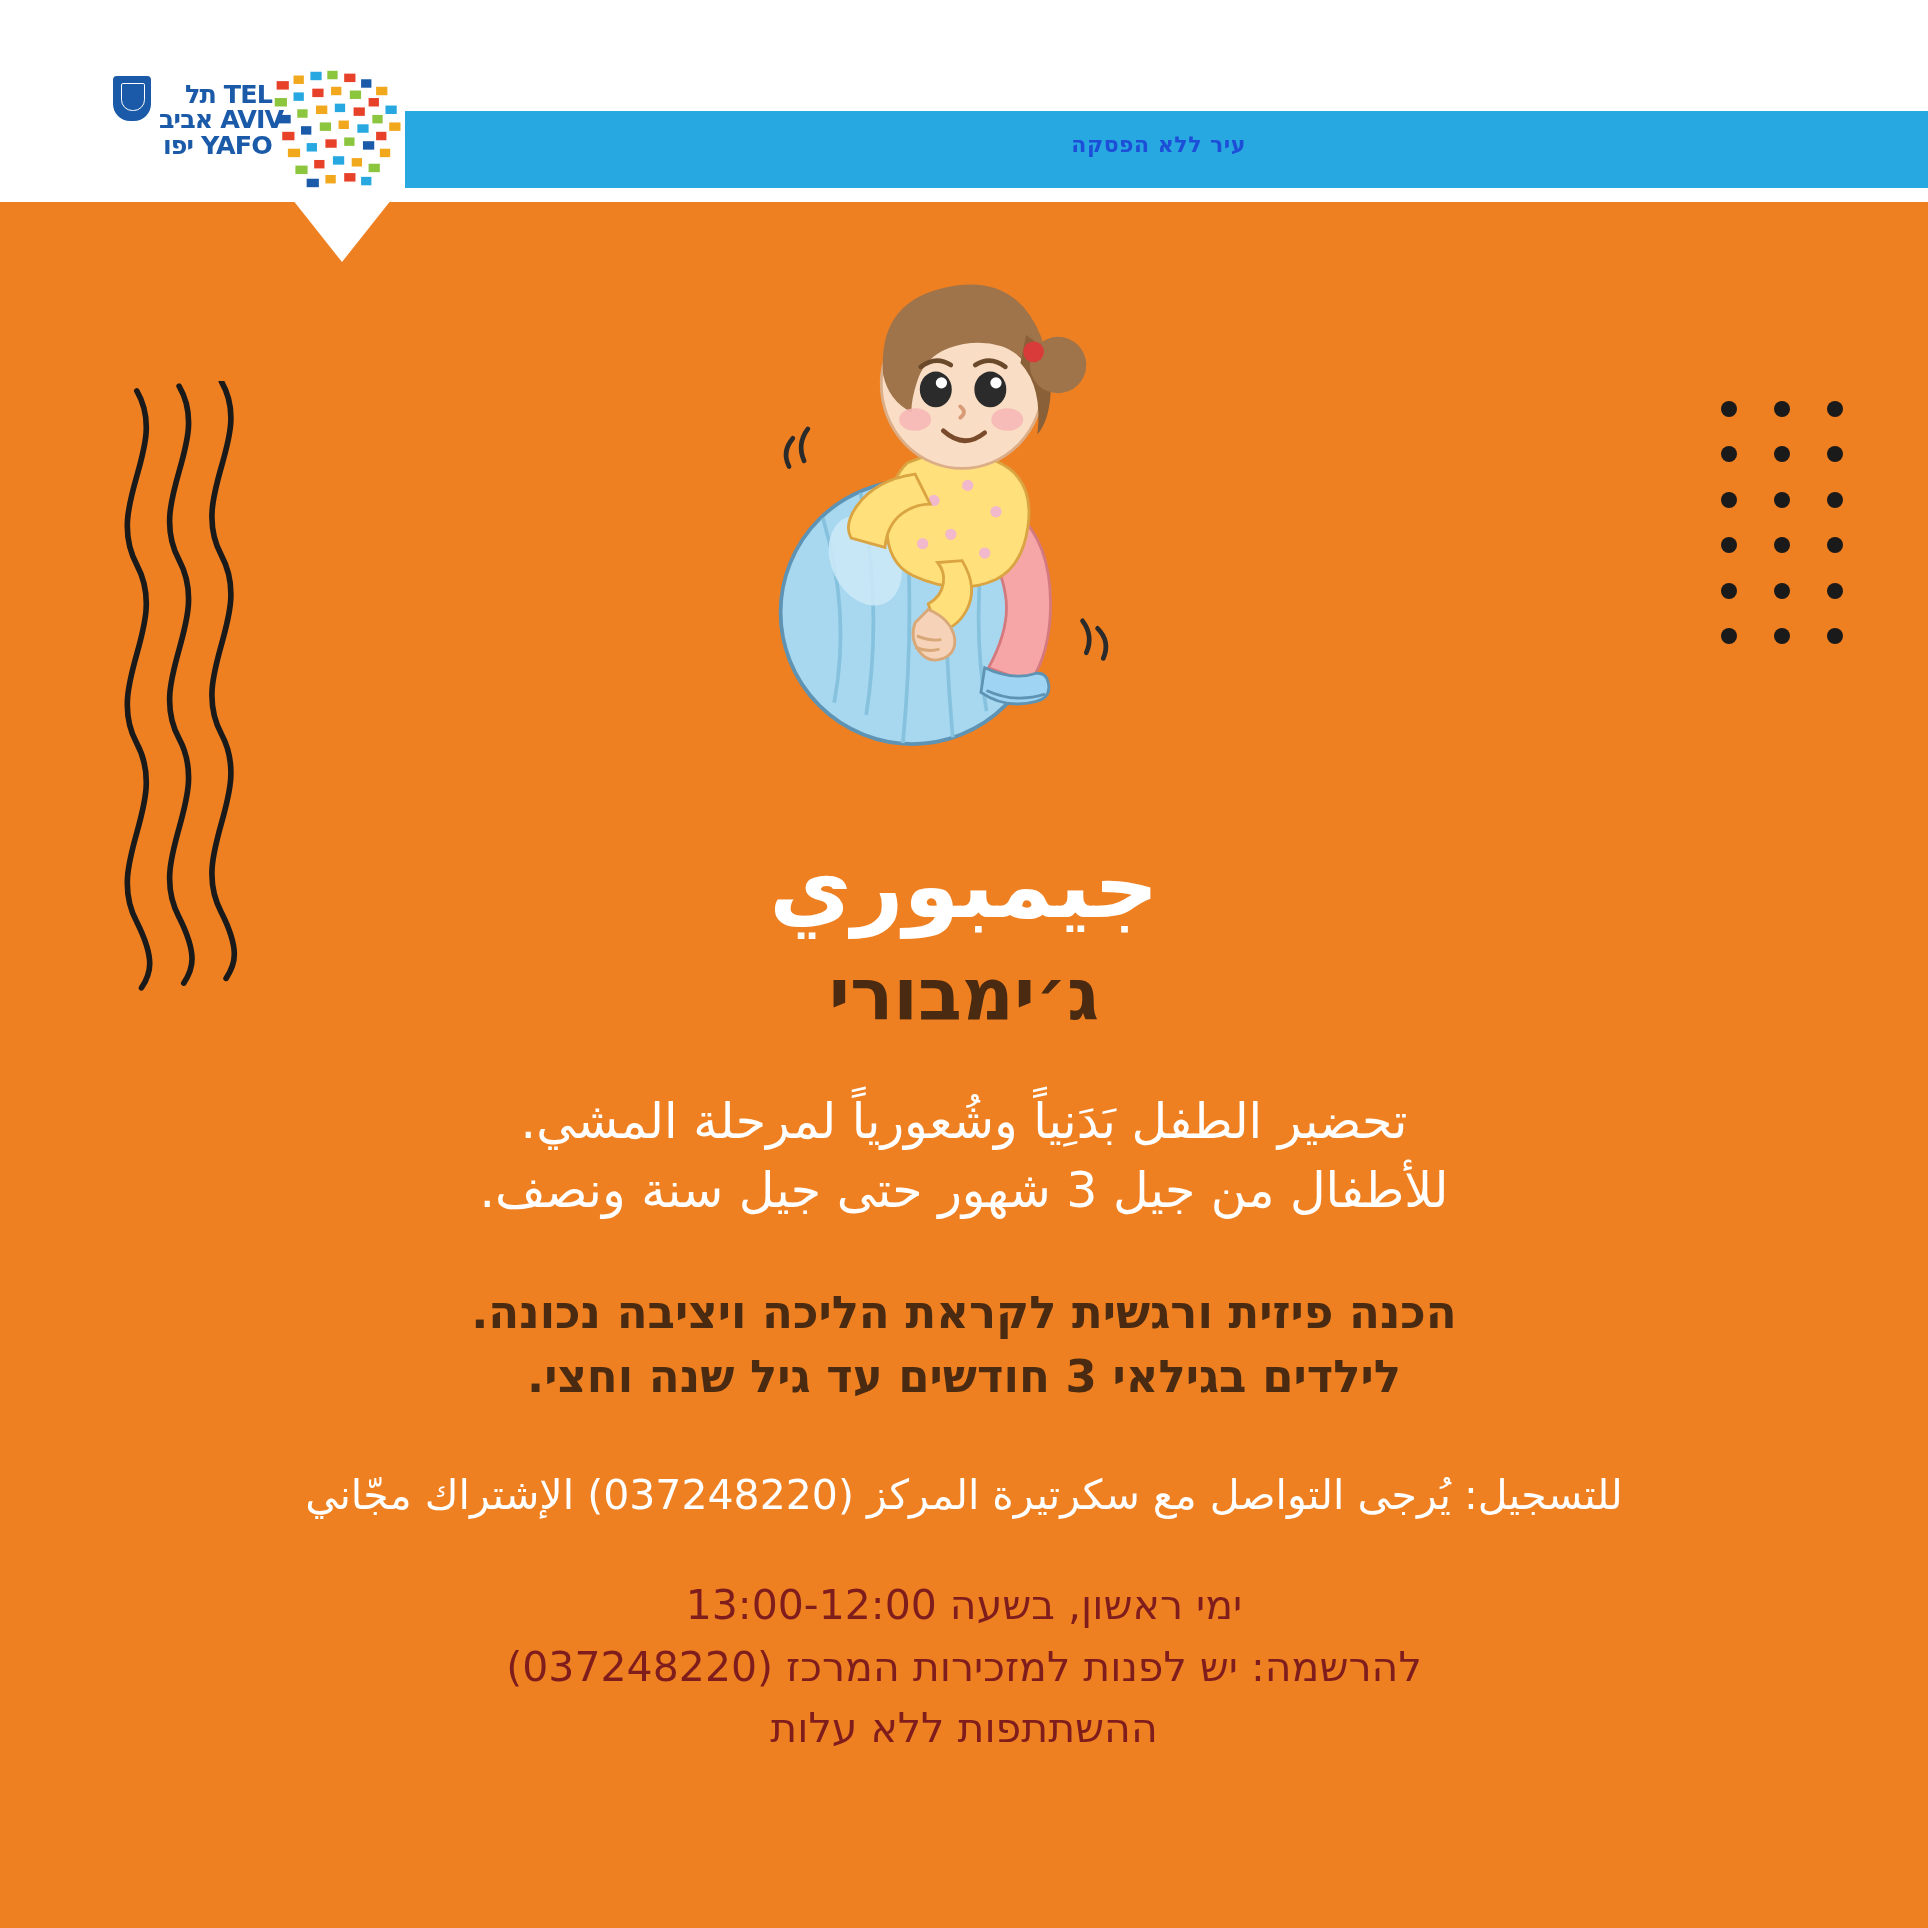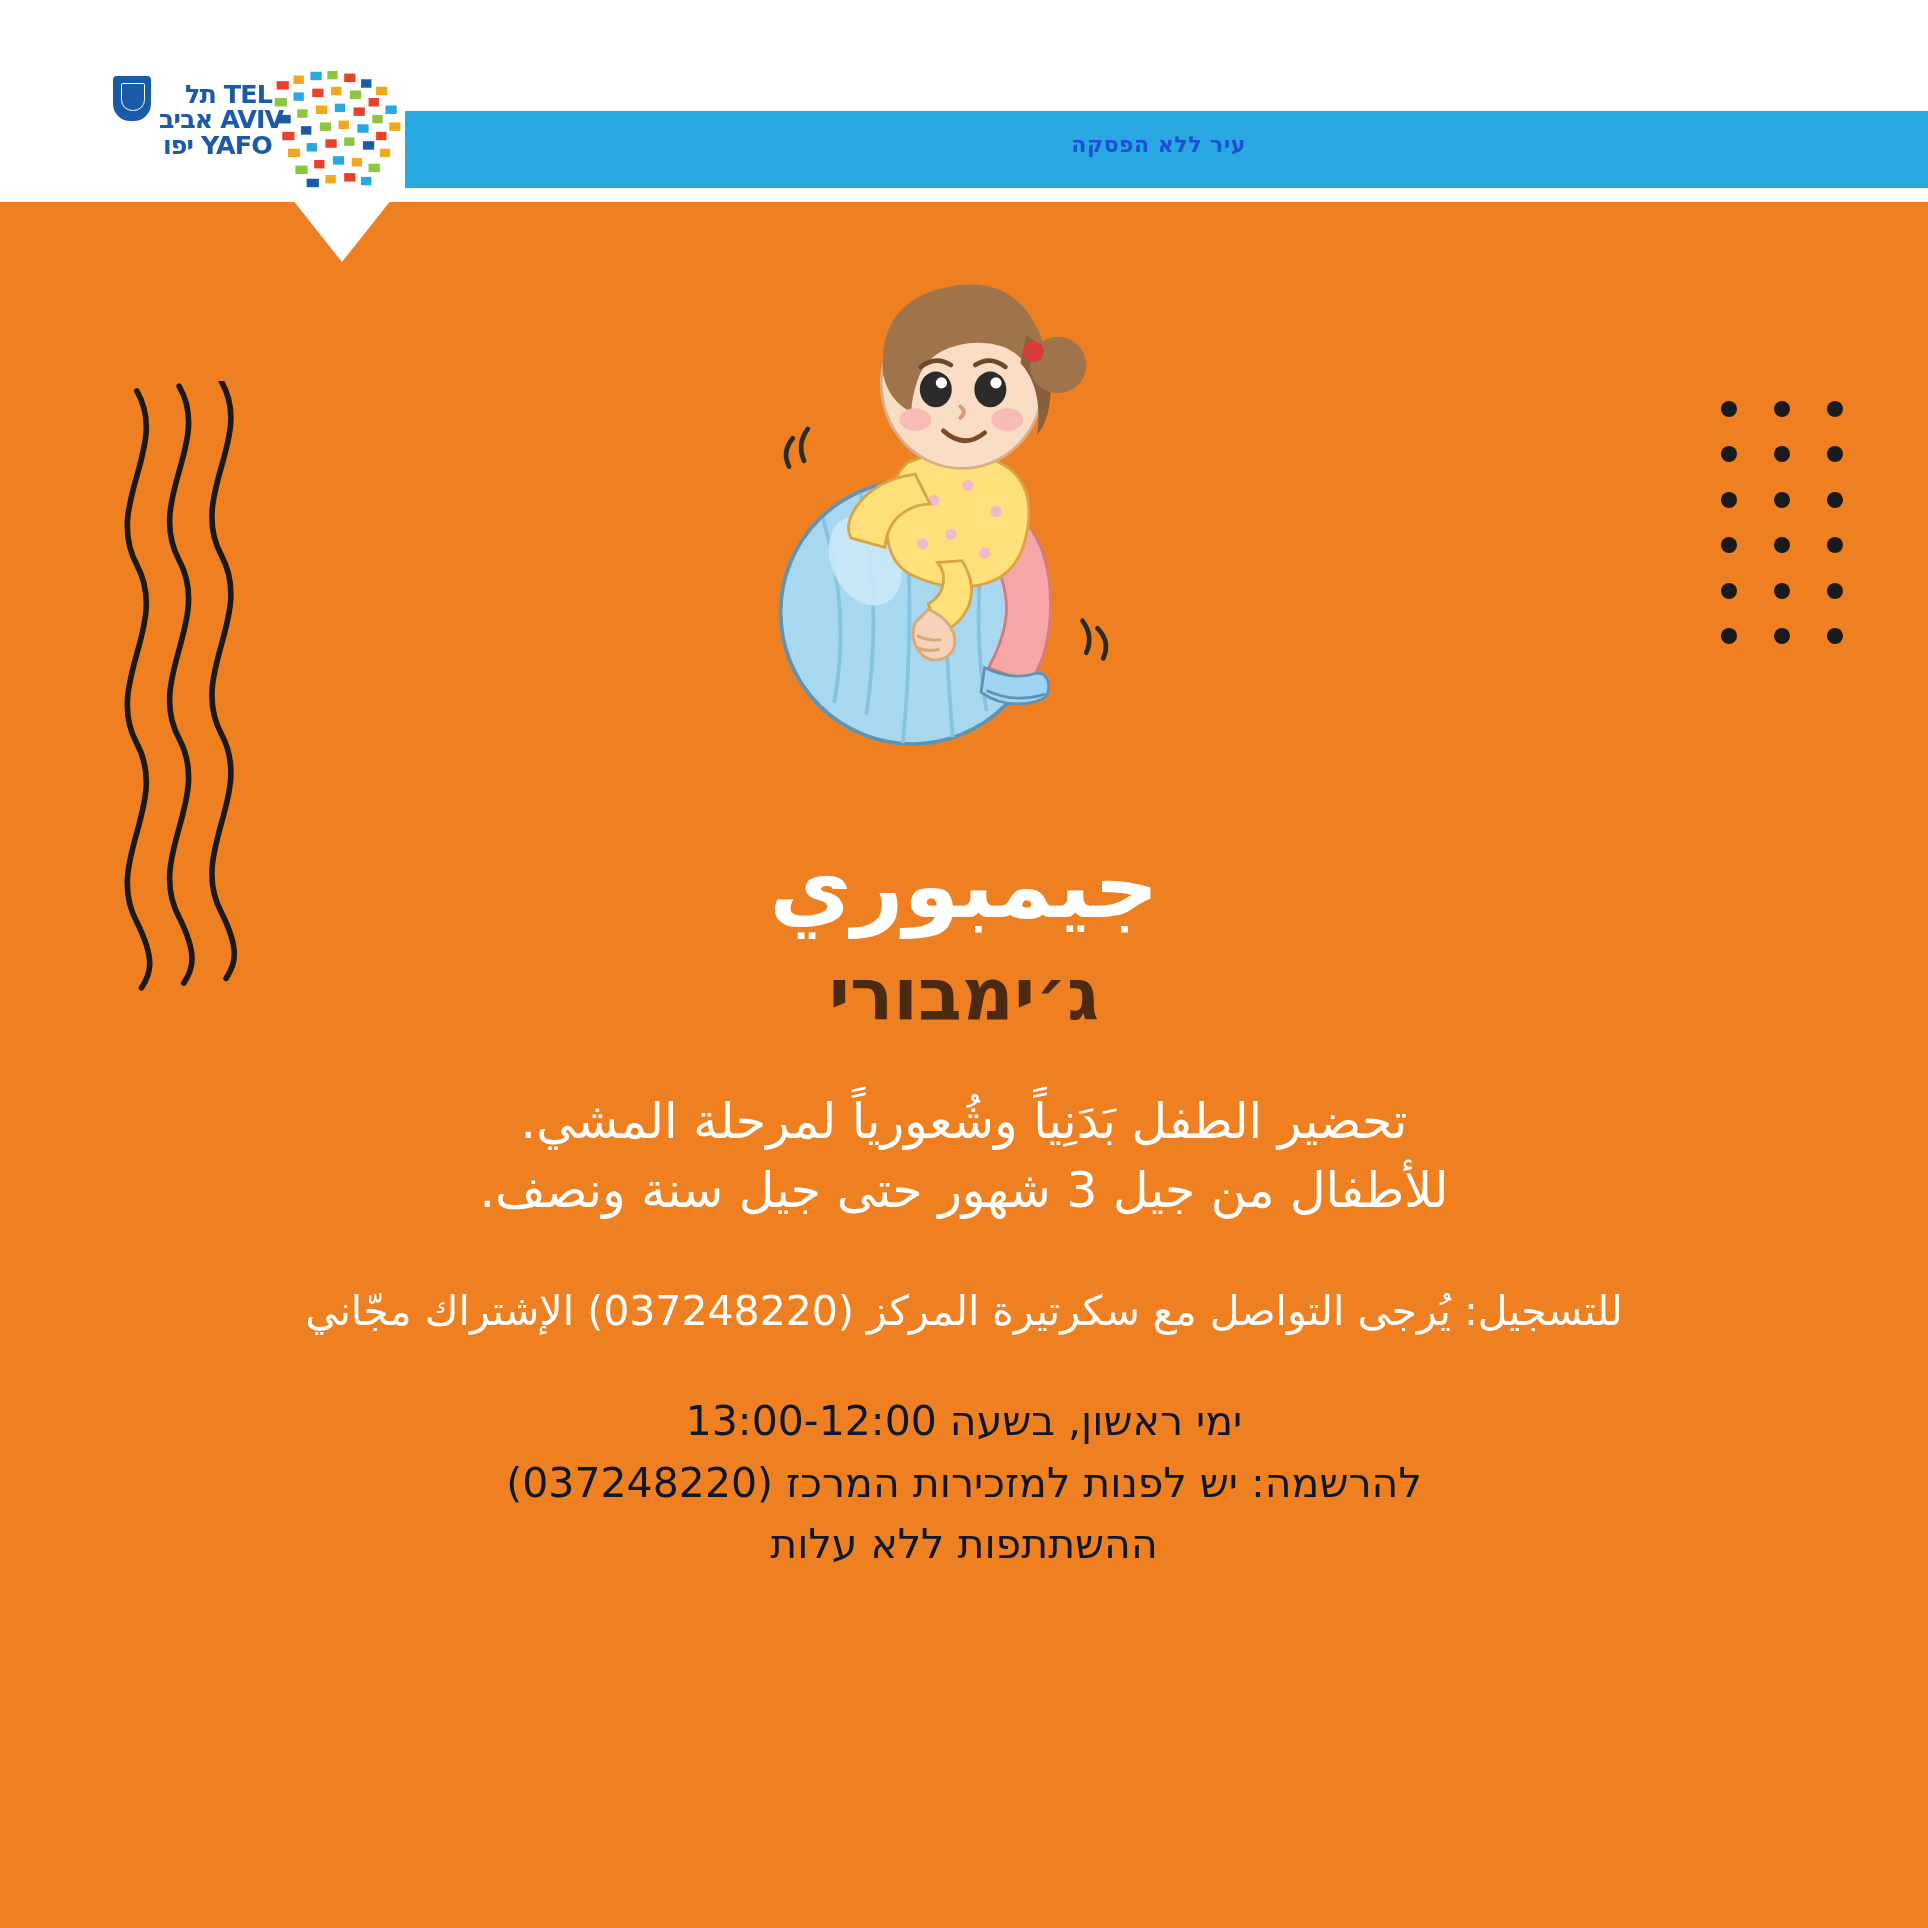"הכנה פיזית ורגשית לקראת הליכה" div.desc-he { html: none -> <div> <div>הכנה פיזית ורגשית לקראת הליכה ויציבה נכונה.</div> <div>לילדים בגילאי 3 חודשים עד גיל שנה וחצי.</div> </div> }
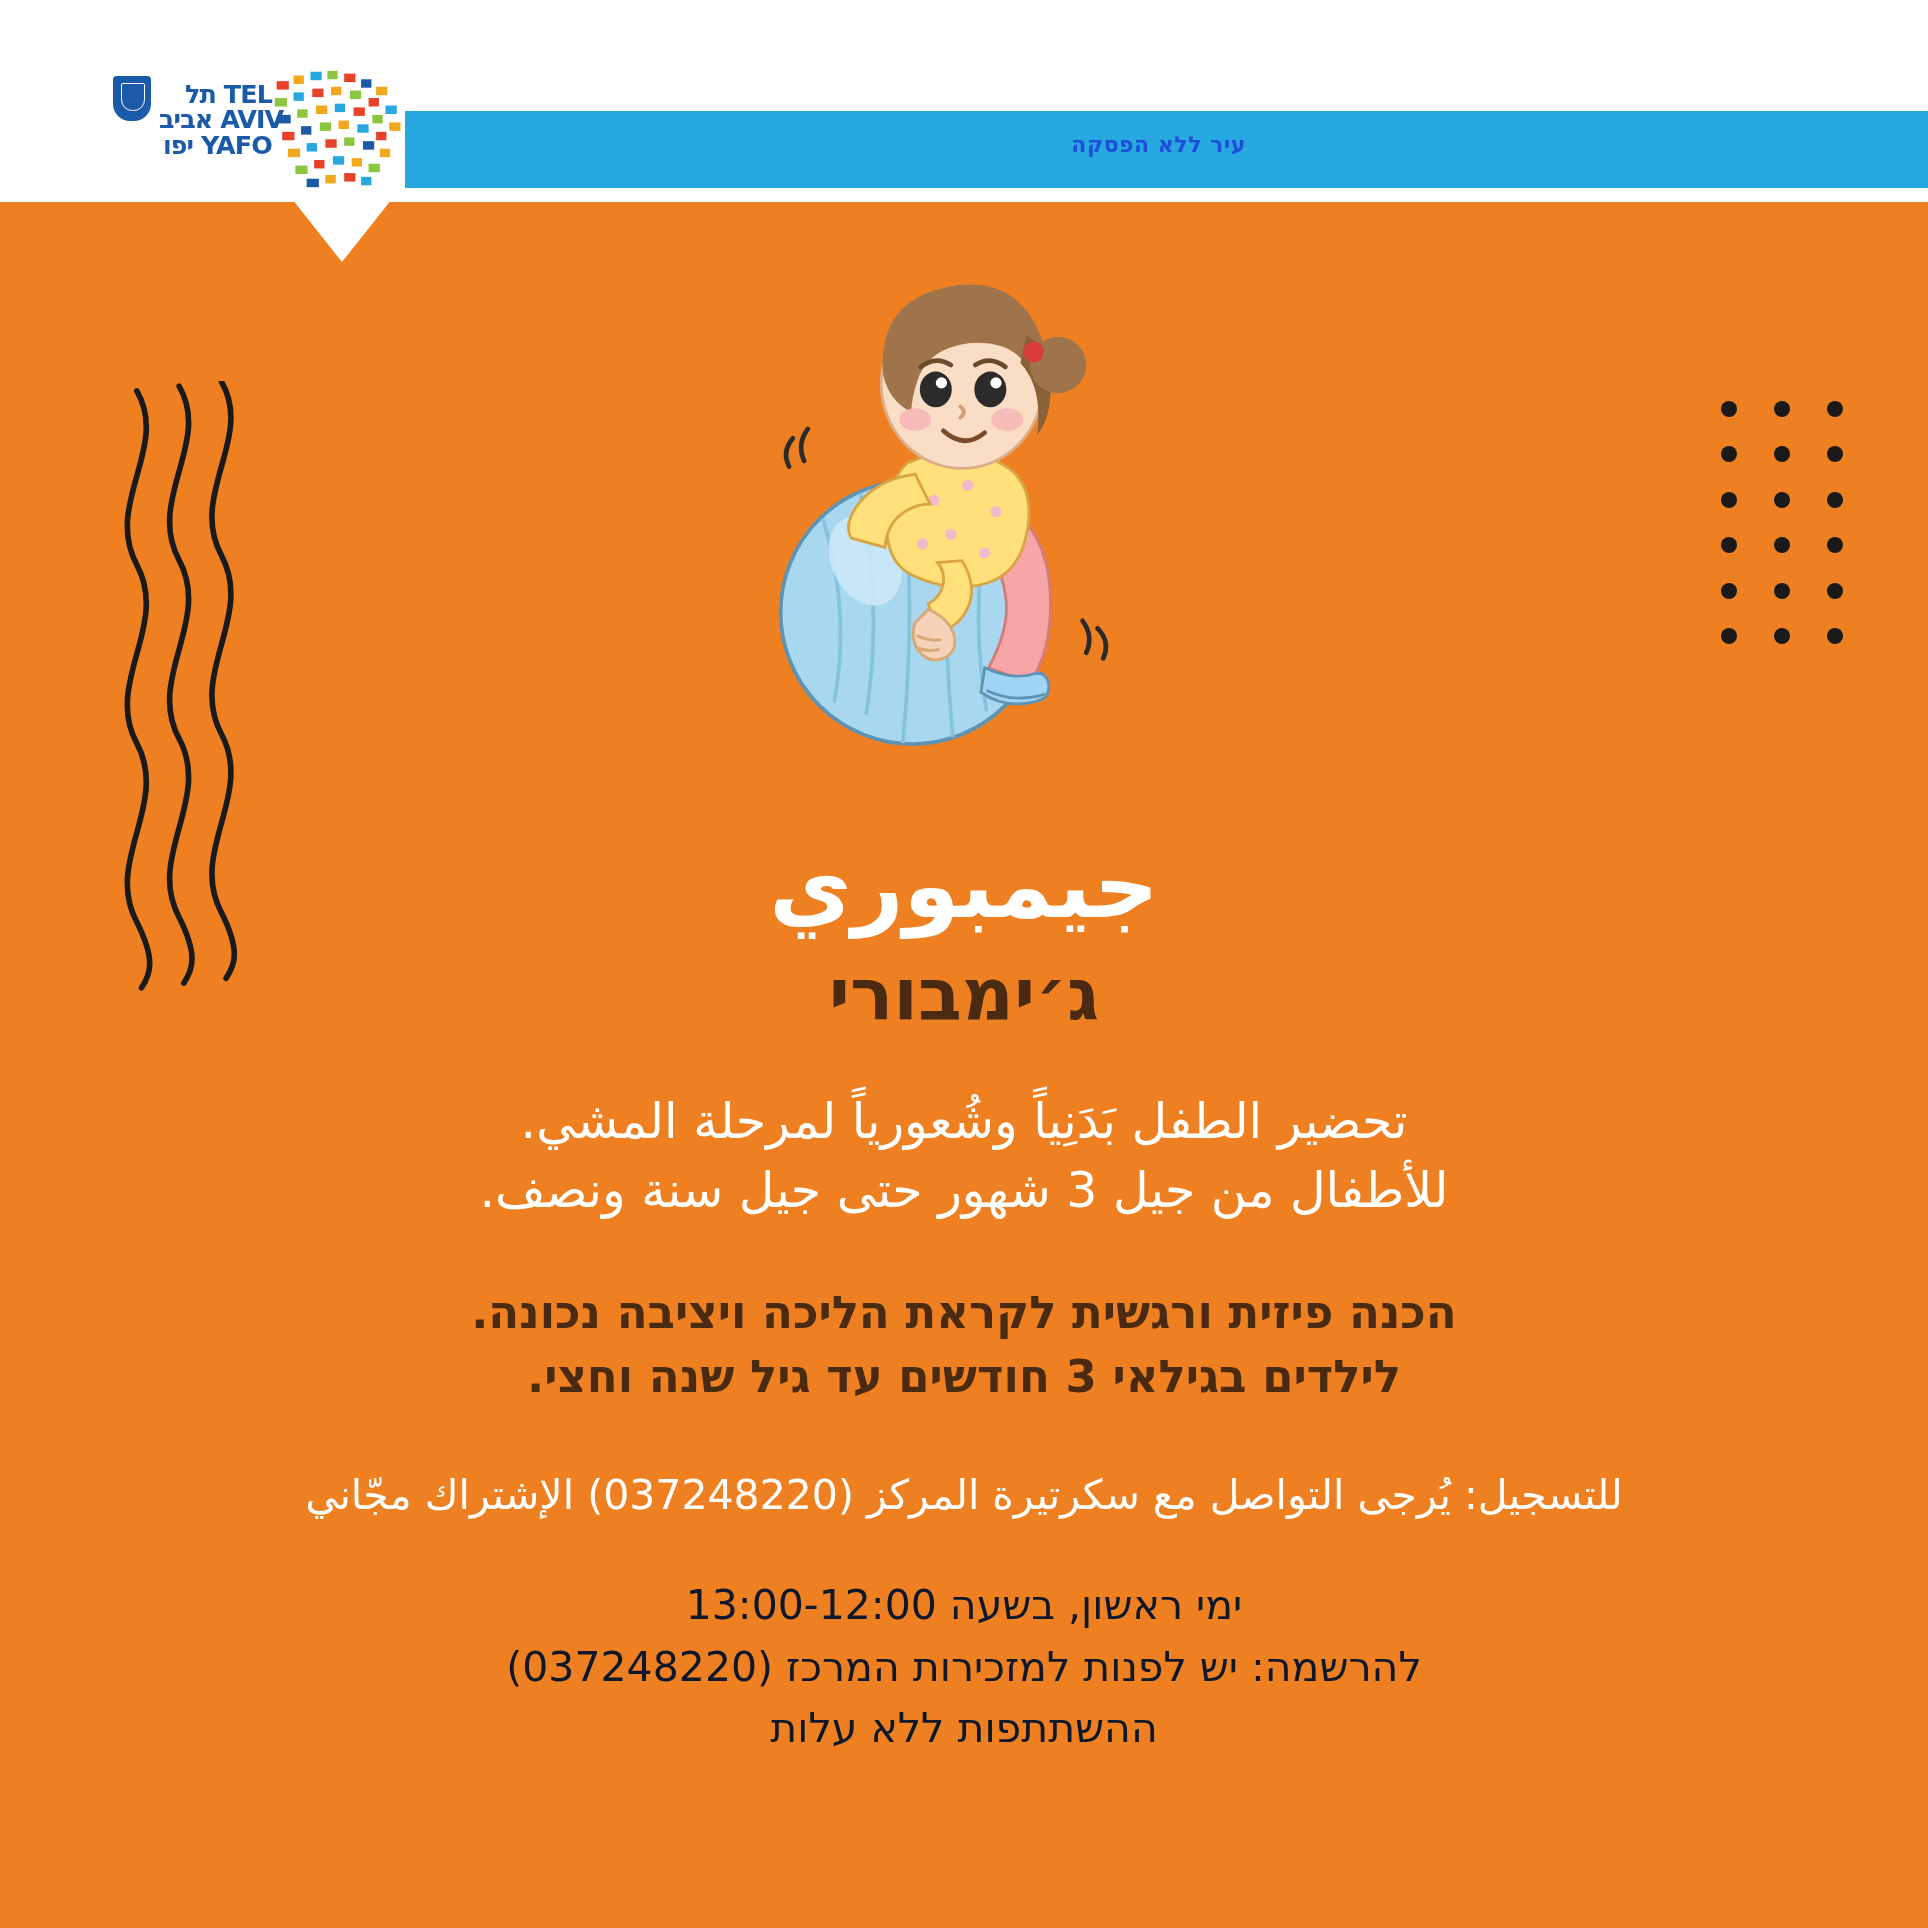"ימי ראשון, בשעה 13:00-12:00" .info-he { color: #0f172a -> #7f1d1d }
